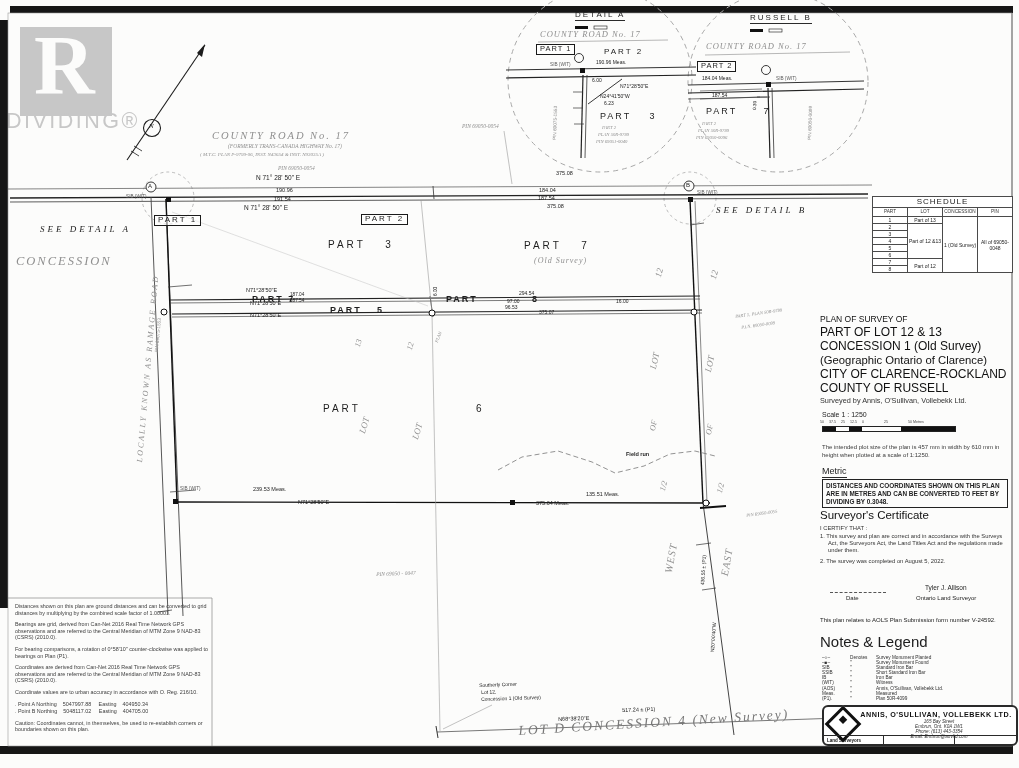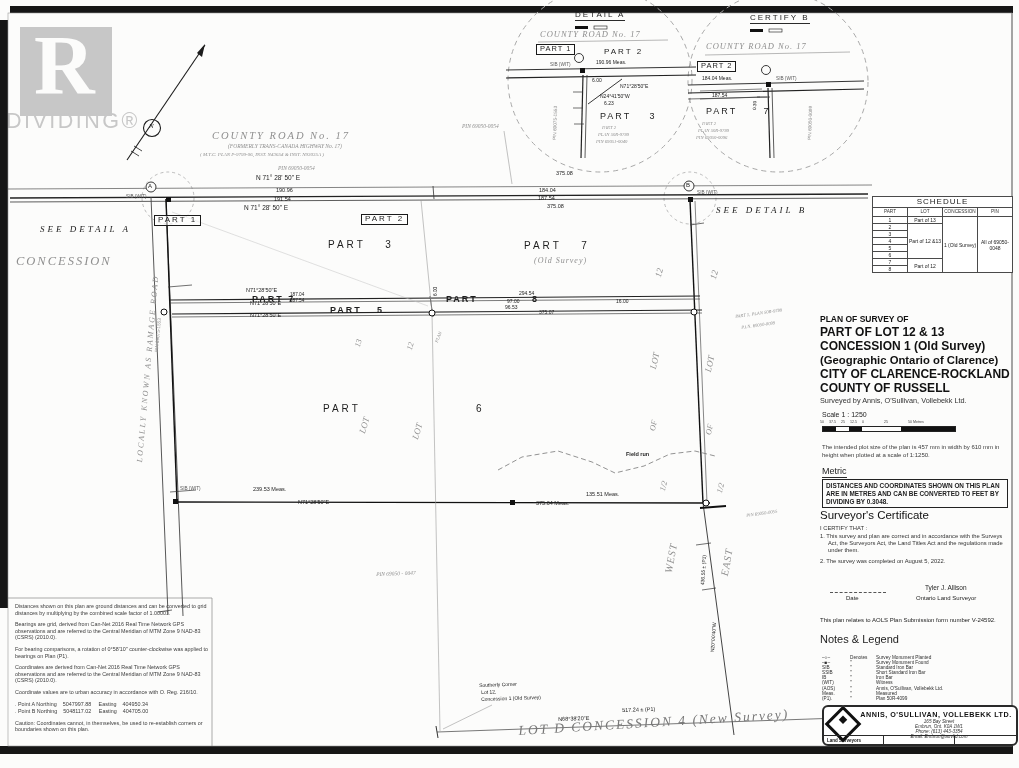"CERTIFY B" span.lb { text: CERTIFY -> RUSSELL }
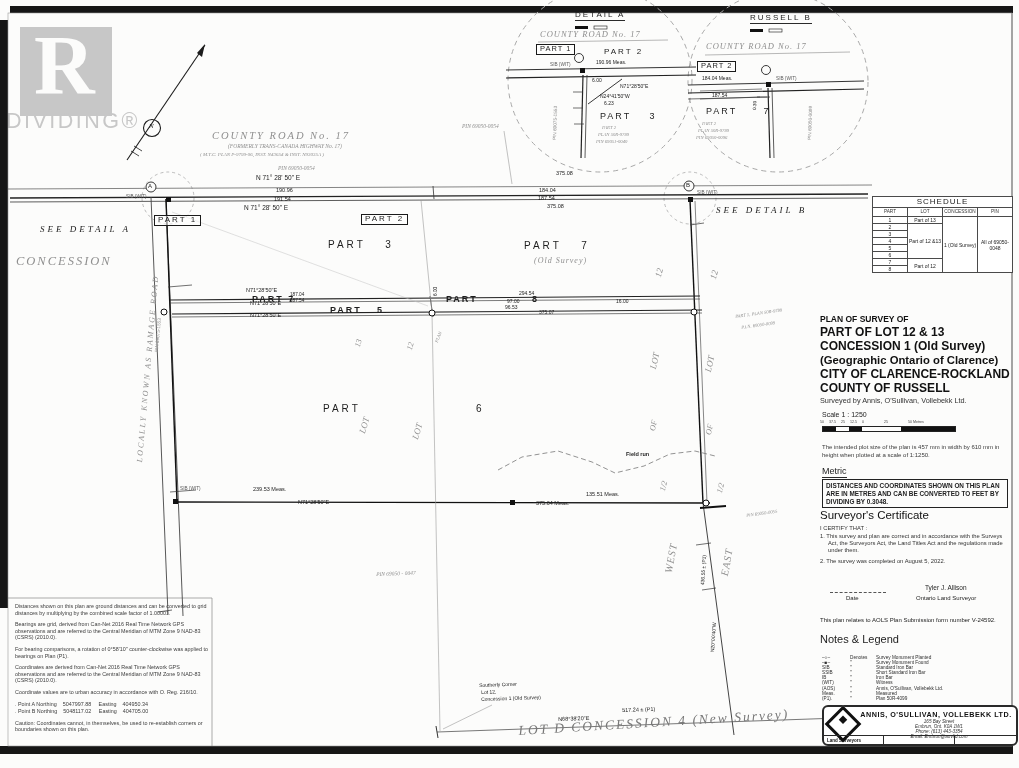"PLAN OF SURVEY OF" .tb-line { font-weight: 700 -> 400 }
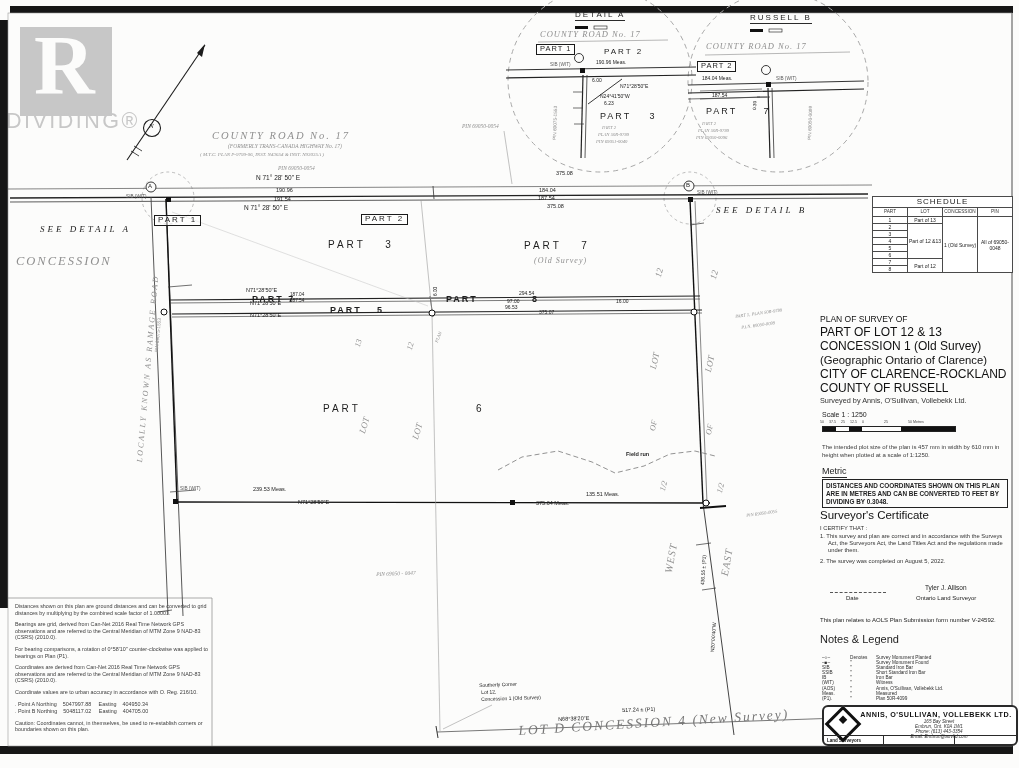"Notes & Legend" span.lb { font-size: 11px -> 15px }
